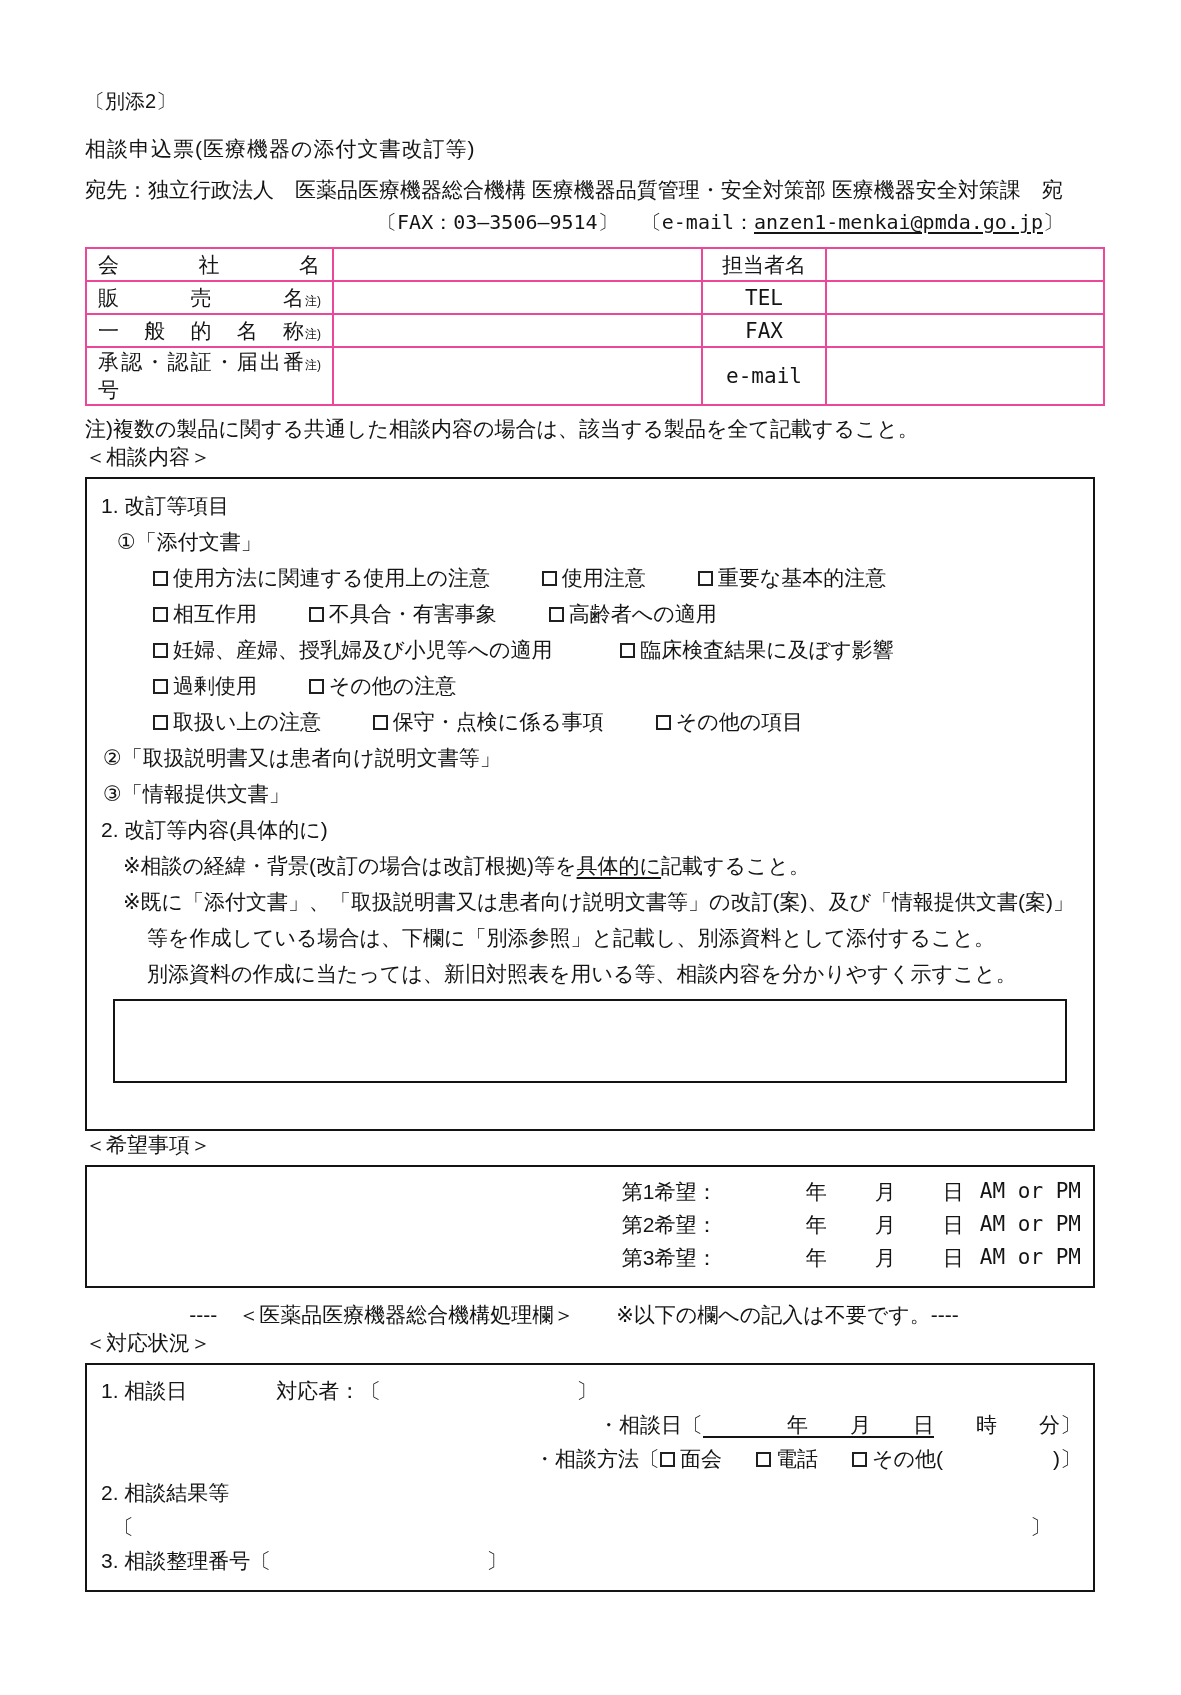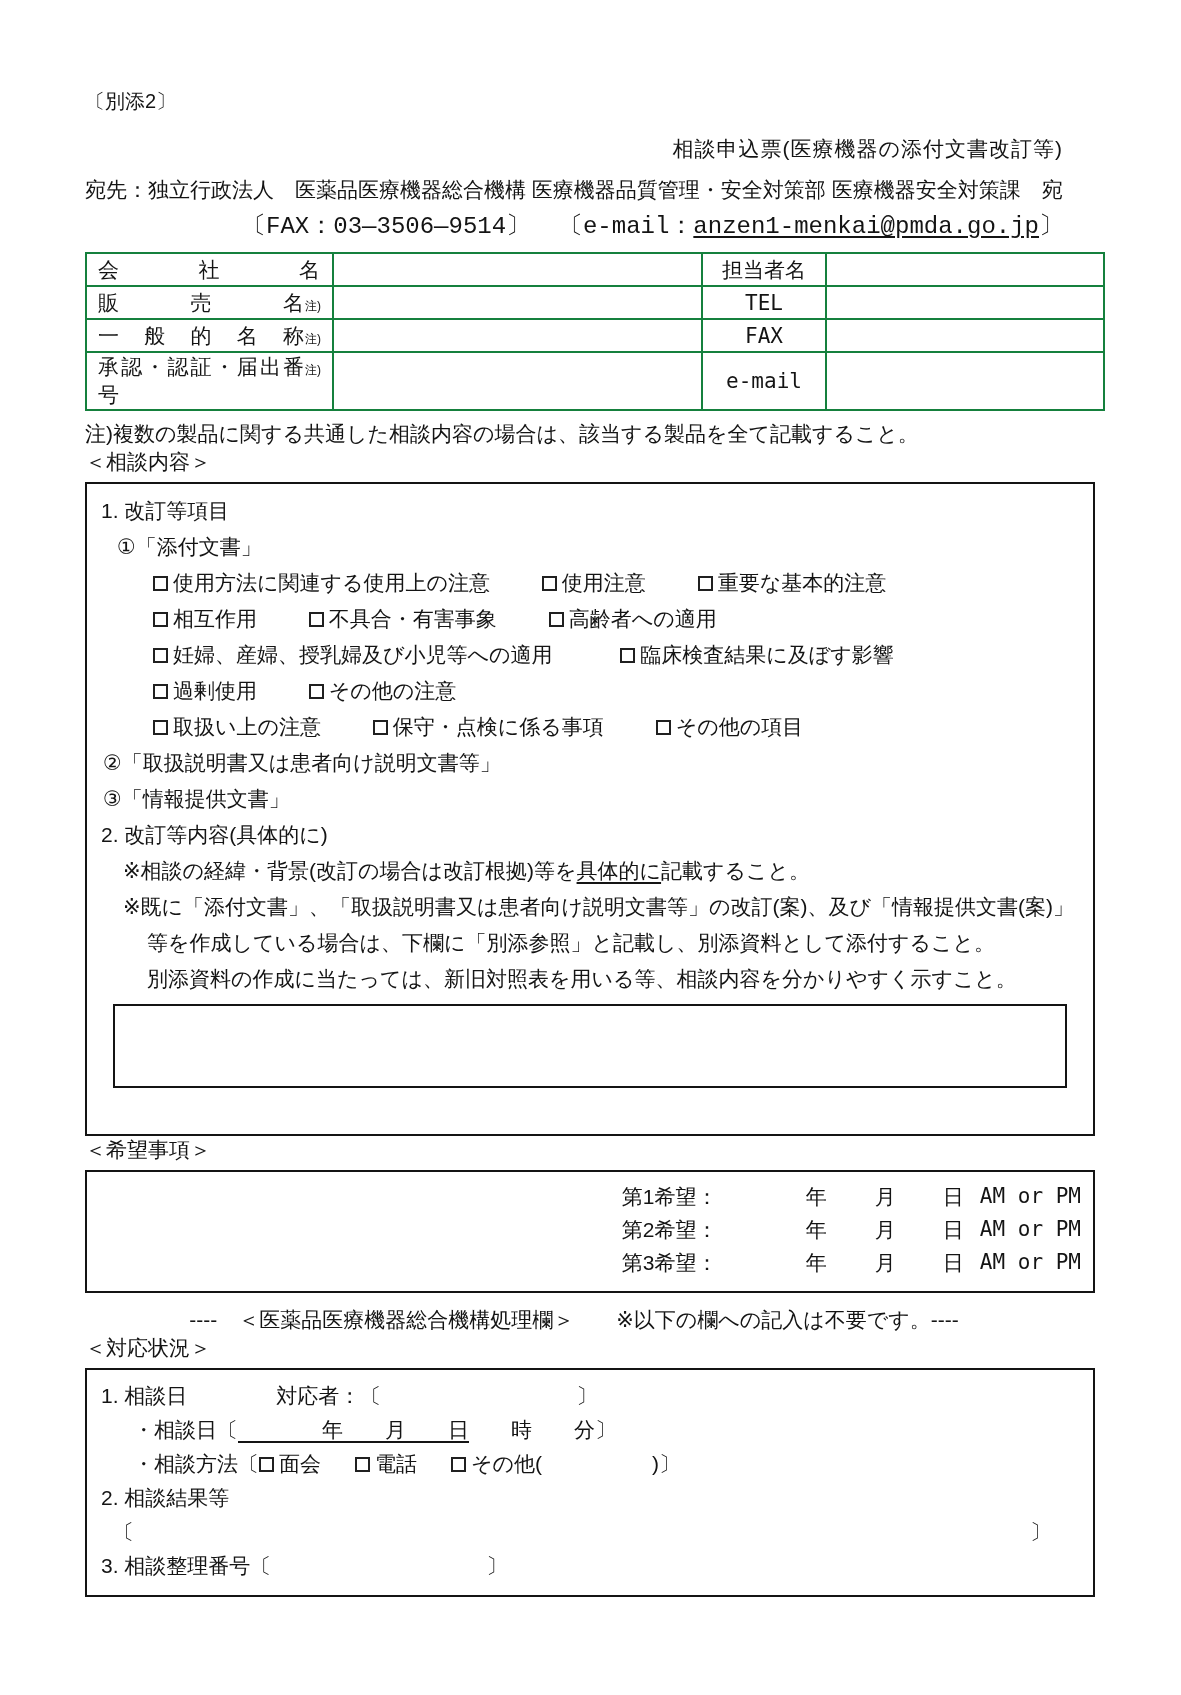"相談申込票(医療機器の添付文書改訂等)" .doc-title { text-align: right -> left }
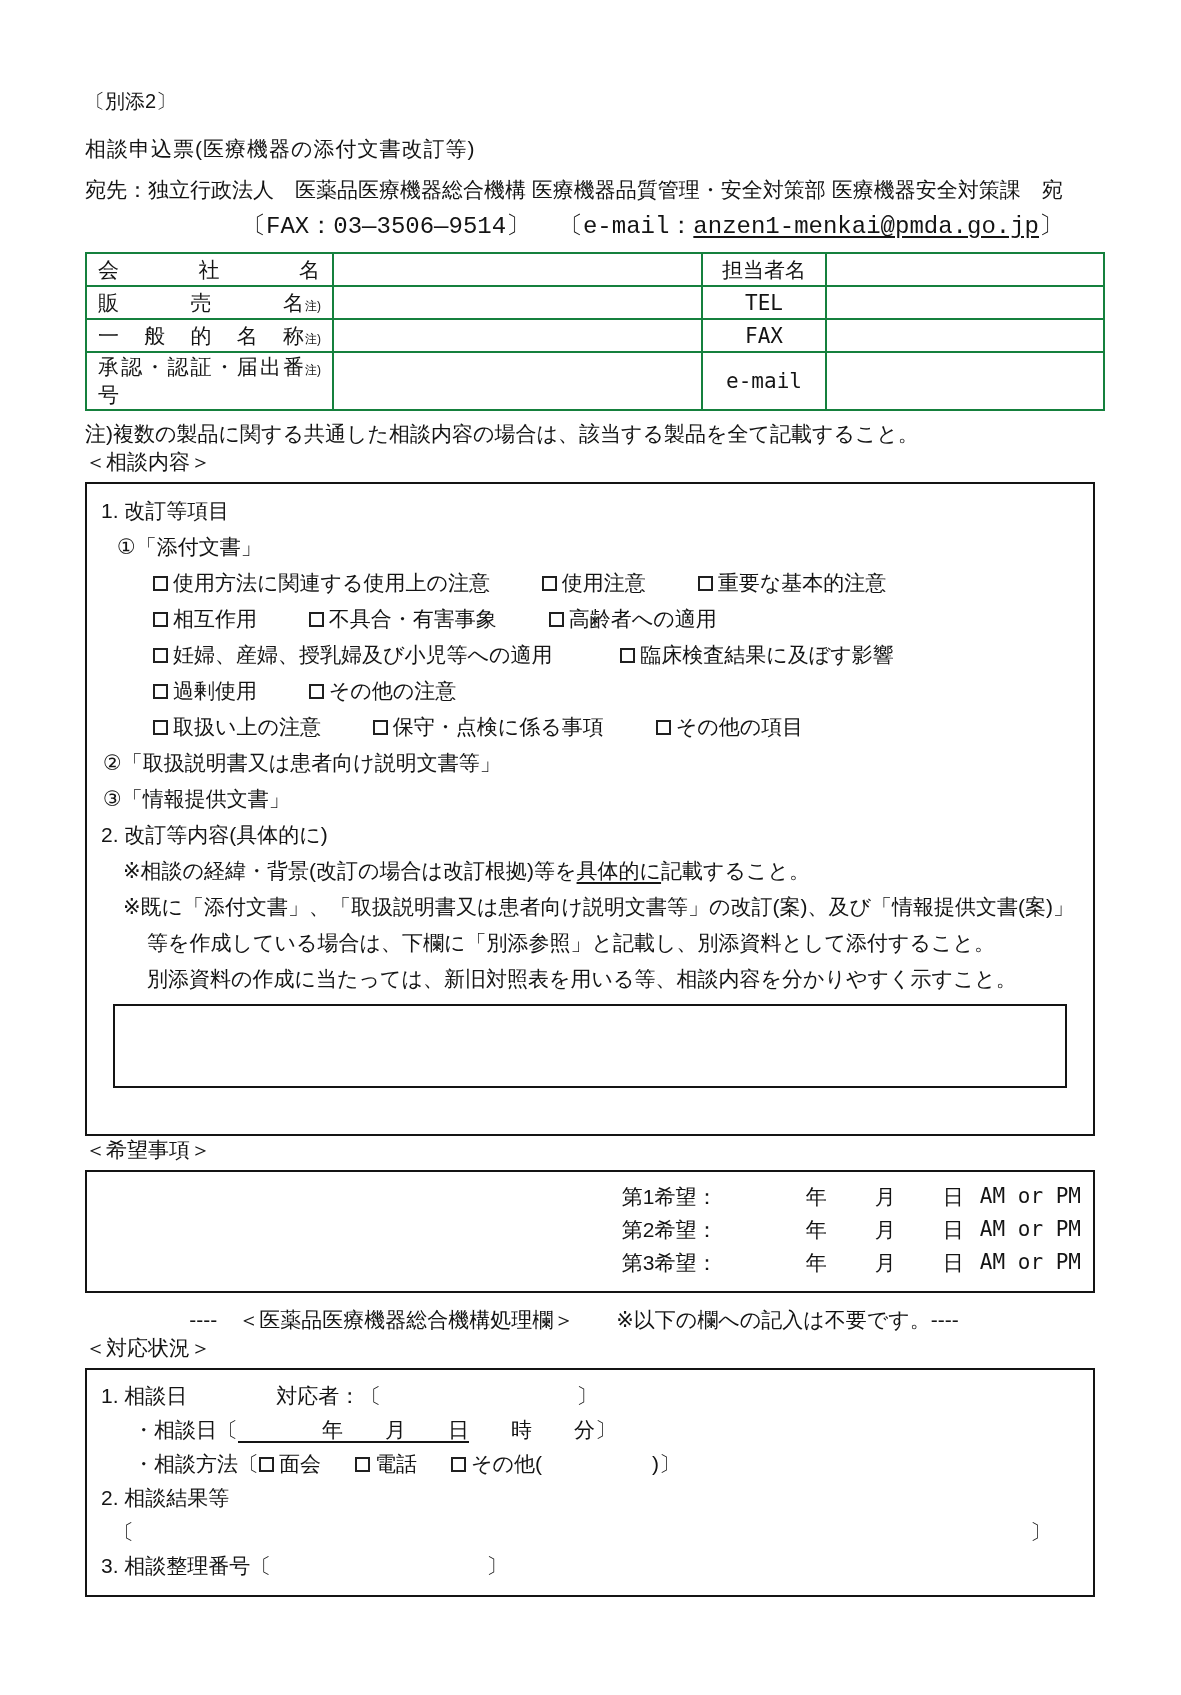"〔FAX：03—3506—9514〕" .contact-line { font-family: Liberation Mono, monospace -> none; font-size: 24px -> 20px }
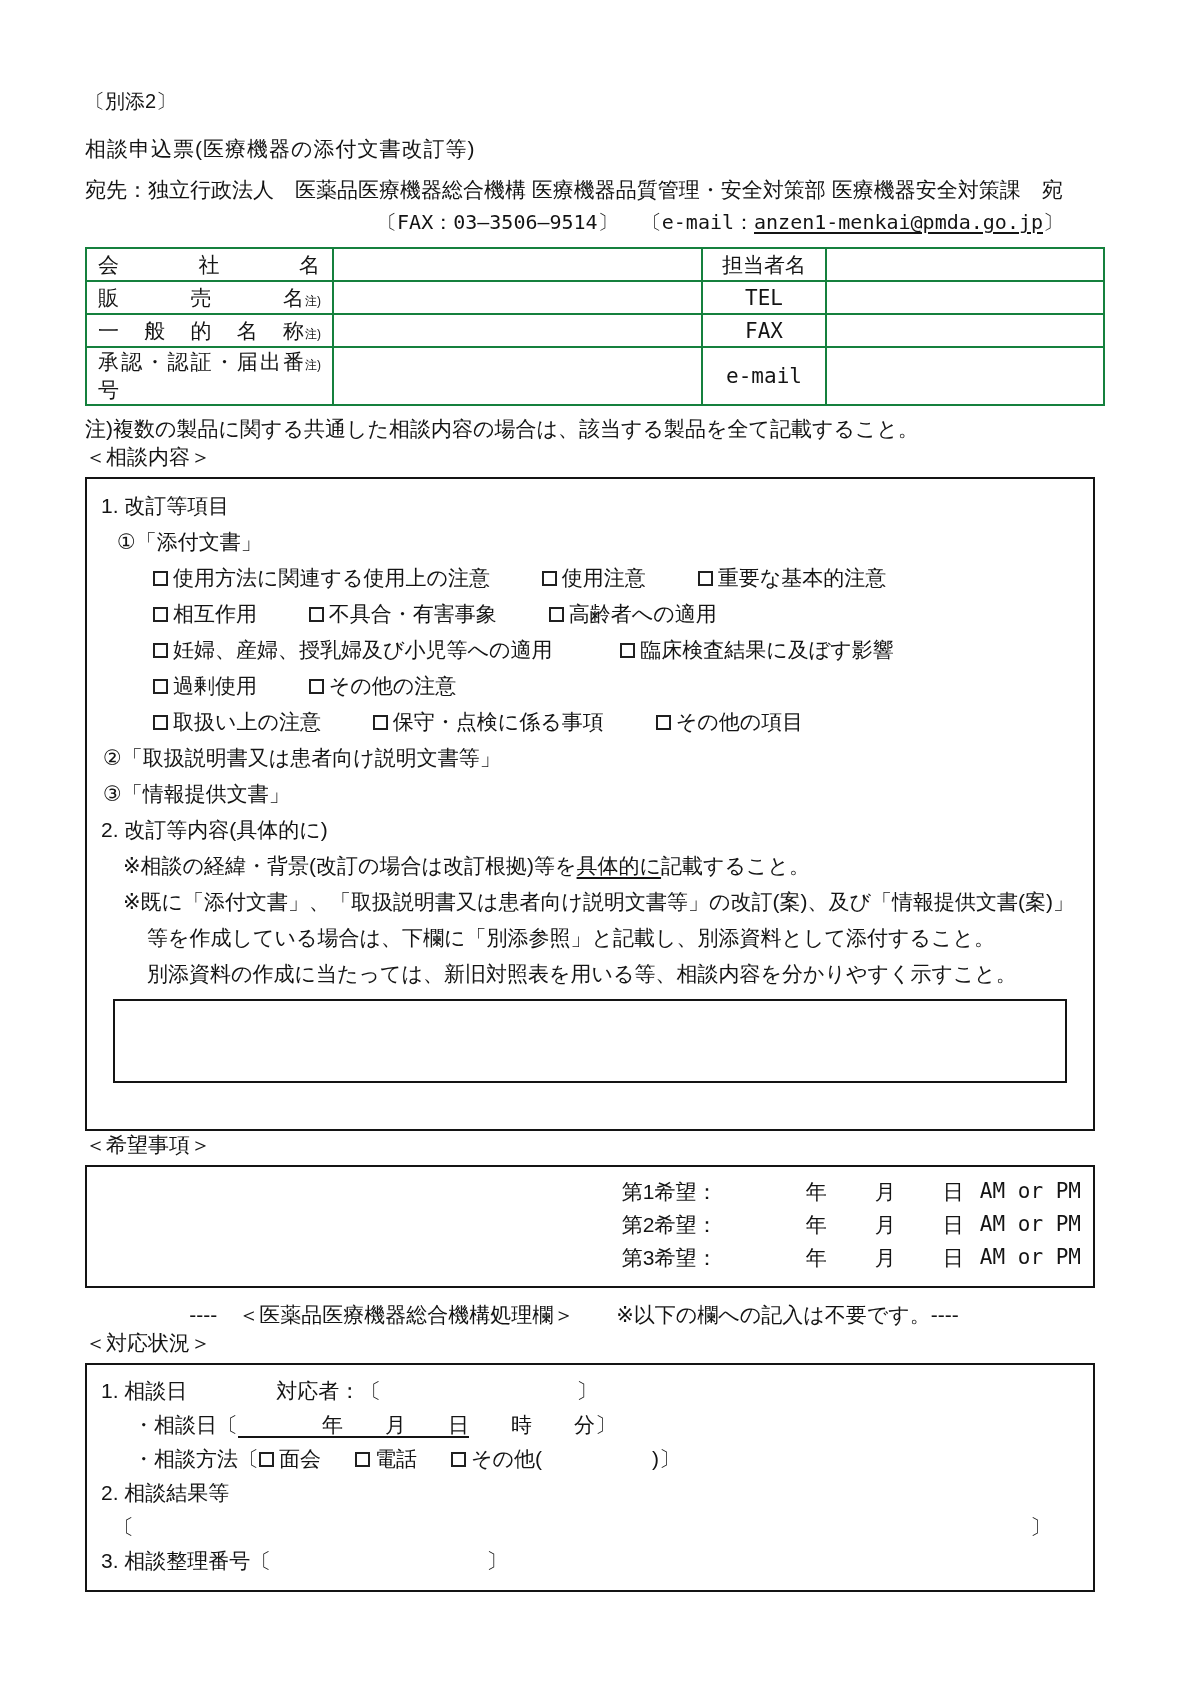"会社名" table.info-table td { border: 2px solid #15803d -> 2px solid #ec4899 }
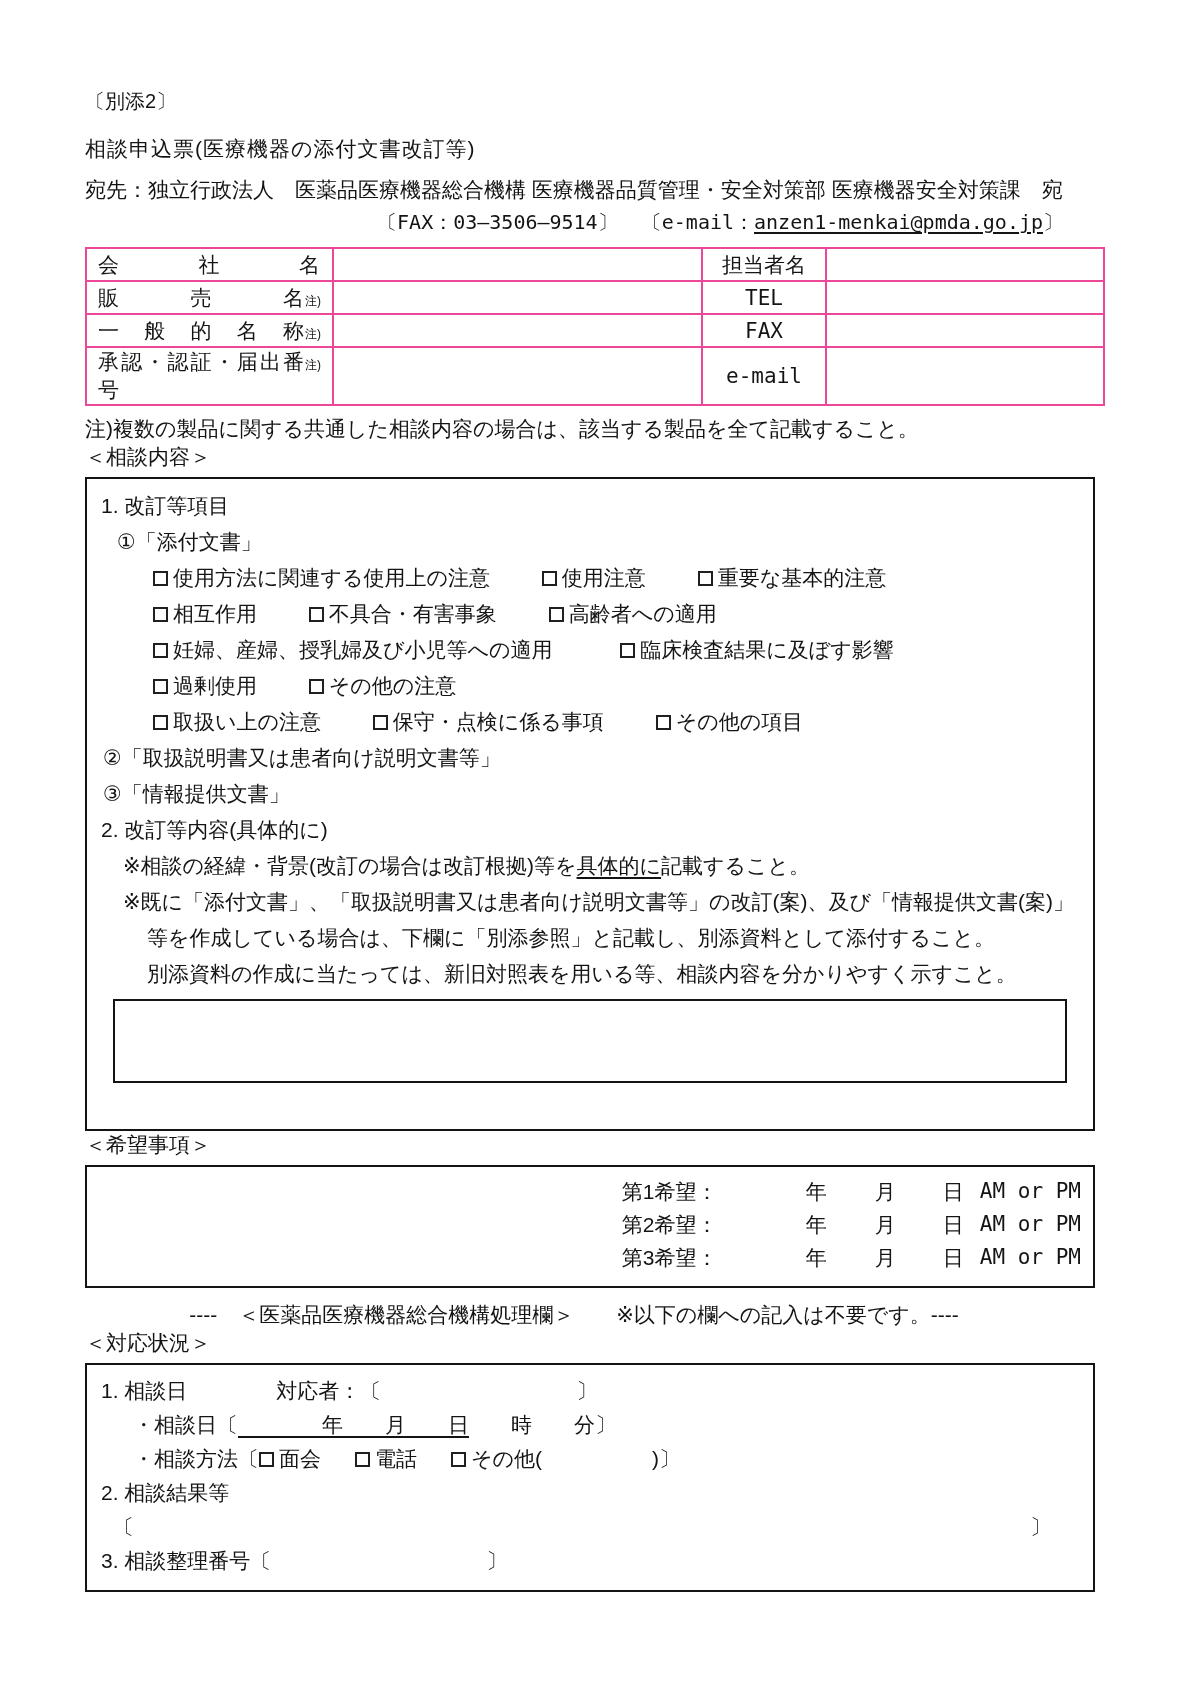"・相談日〔 年 月 日 時" .ind-s { text-align: none -> right }
